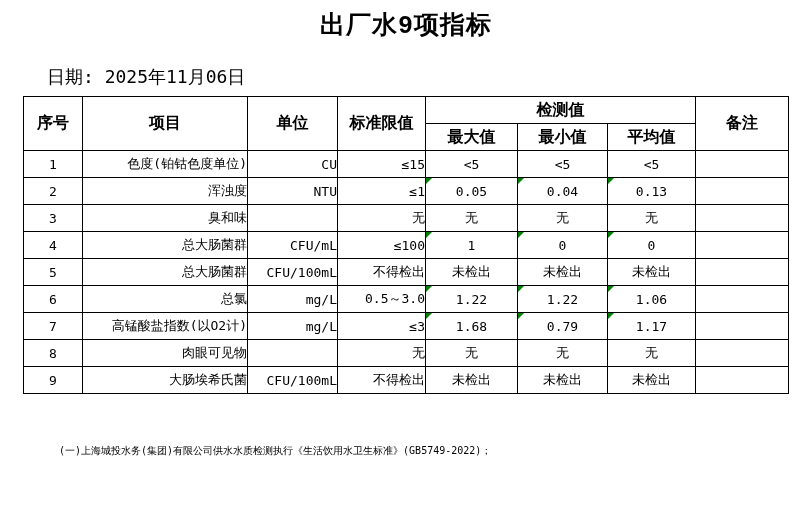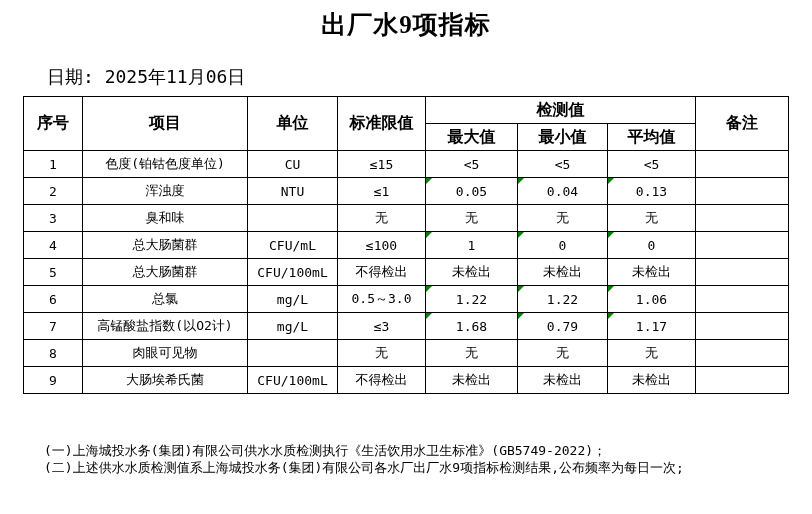"出厂水9项指标" .page-title { font-family: Liberation Serif, serif -> Liberation Mono, monospace }
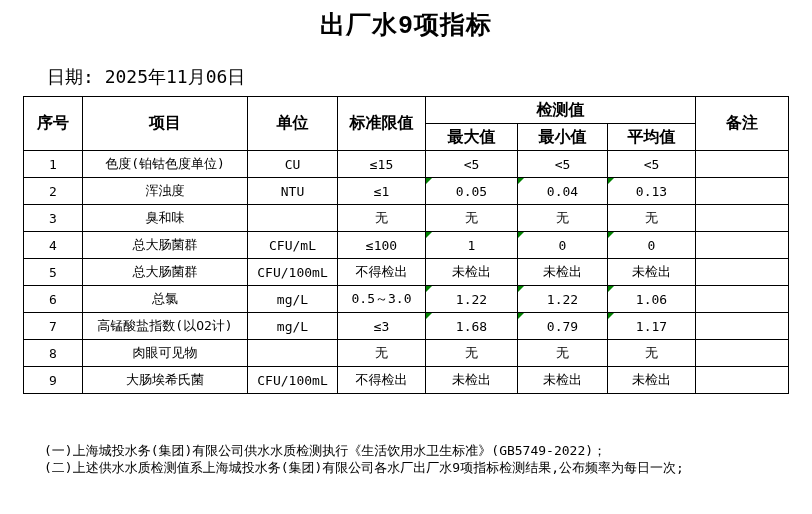"色度(铂钴色度单位)" .c-left { text-align: center -> right }
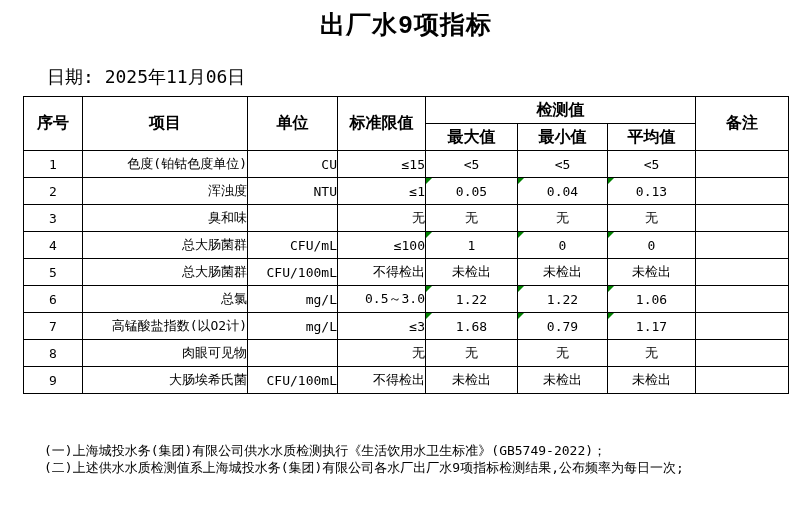"(一)上海城投水务(集团)有限公司供水水质检测执行《生活饮用水卫生标准》(GB5" .note-item { font-size: 13px -> 10px; margin-left: 44px -> 59px }
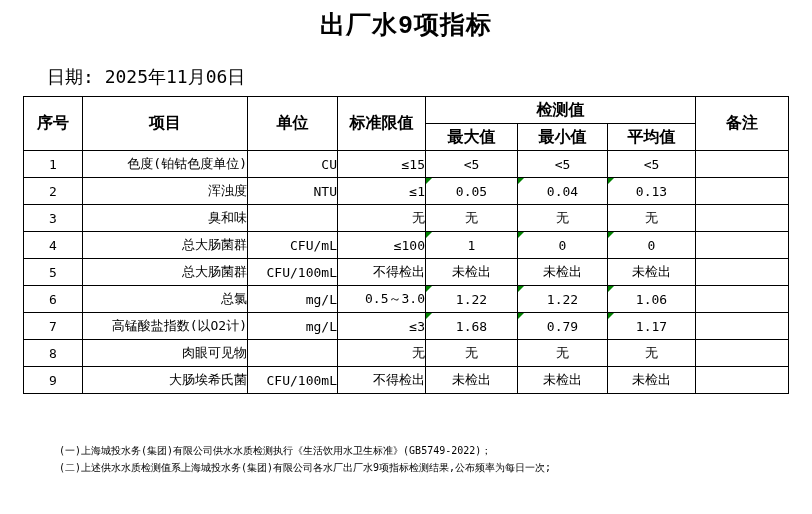"(二)上述供水水质检测值系上海城投水务(集团)有限公司各水厂出厂水9项指标检测结" div.note-item { html: <div>(二)上述供水水质检测值系上海城投水务(集团)有限公司各水厂出厂水9项指标检测结果,公布频率为每日一次;</div> -> none }
